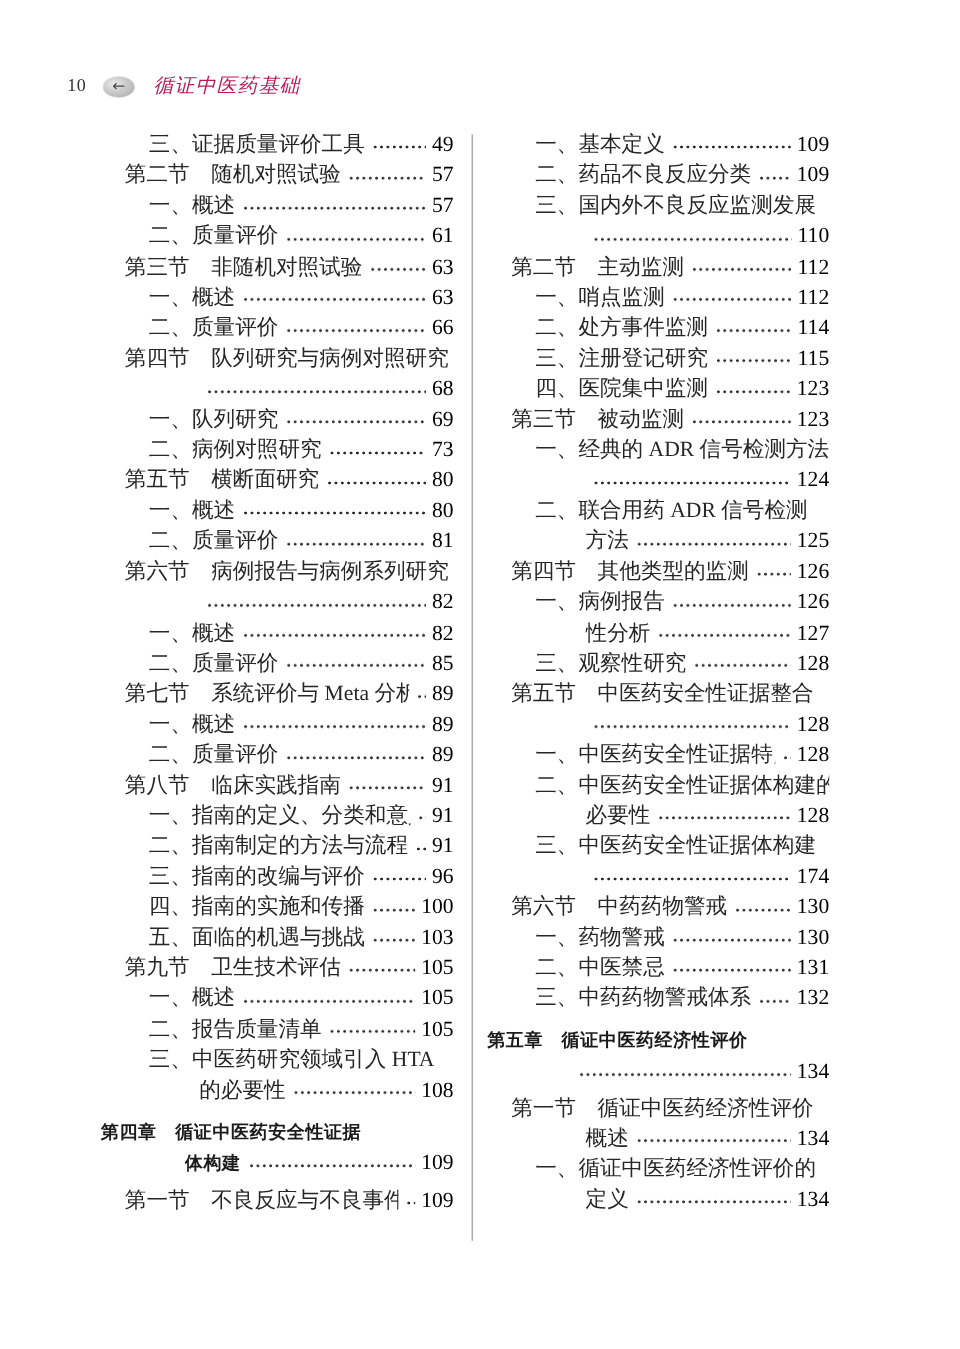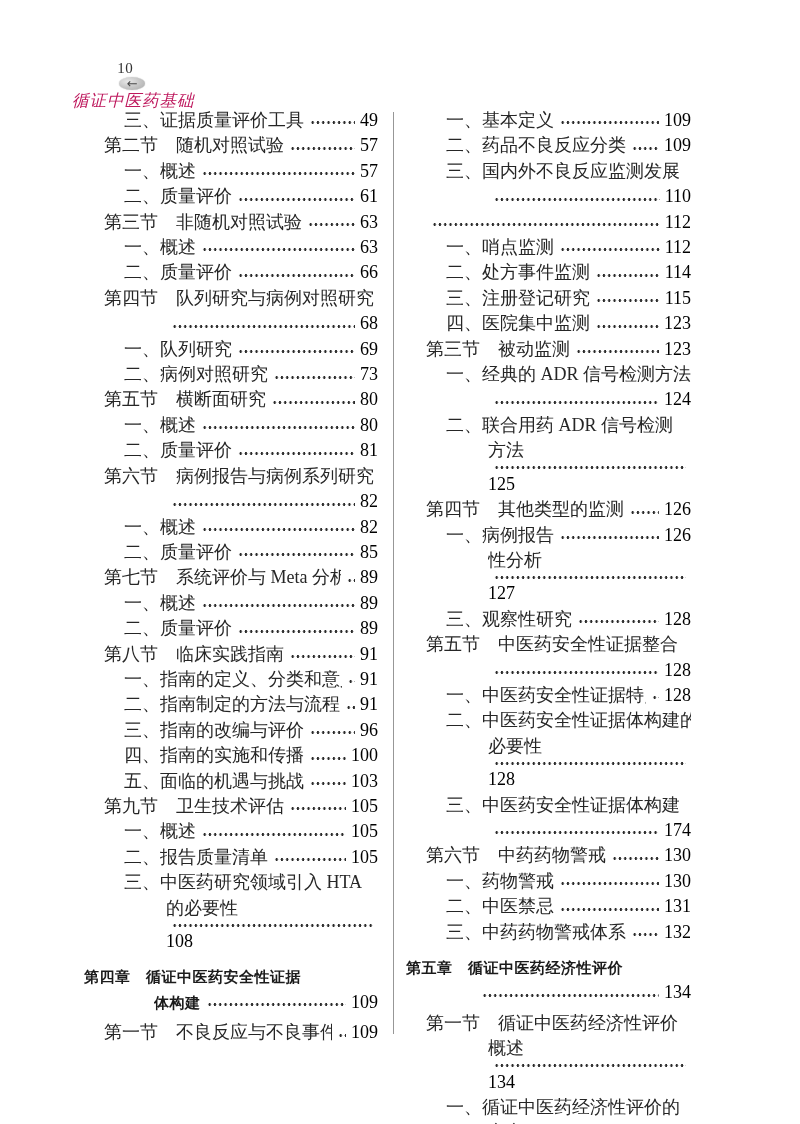"10" .header { flex-direction: column -> none }
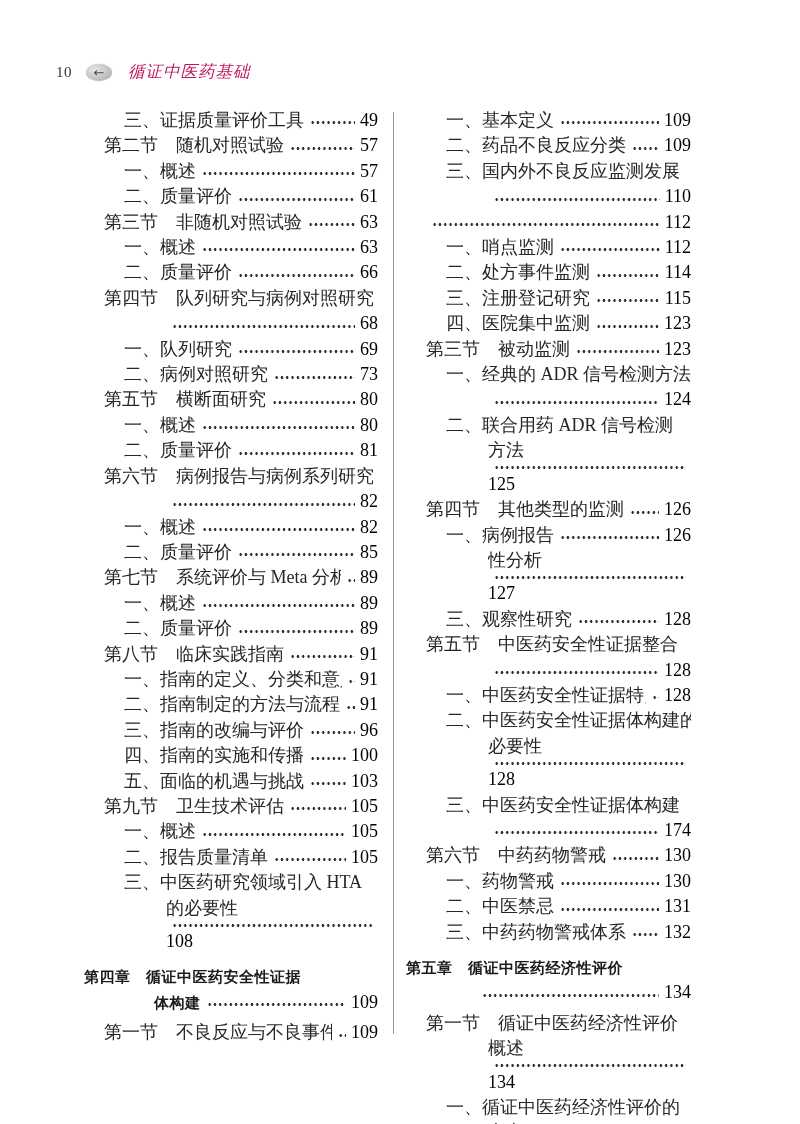"第二节 主动监测" span.t { html: none -> <span>第二节 主动监测</span> }
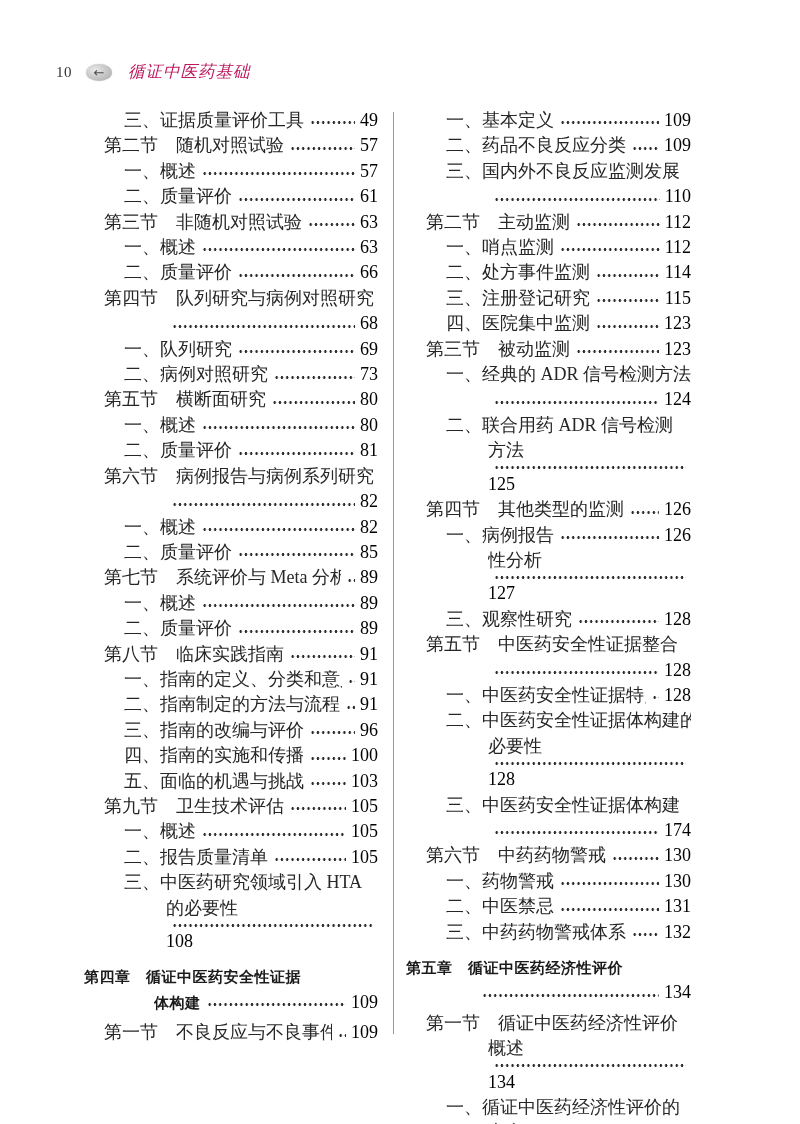"方法" .row.cont { flex-direction: column -> none }
